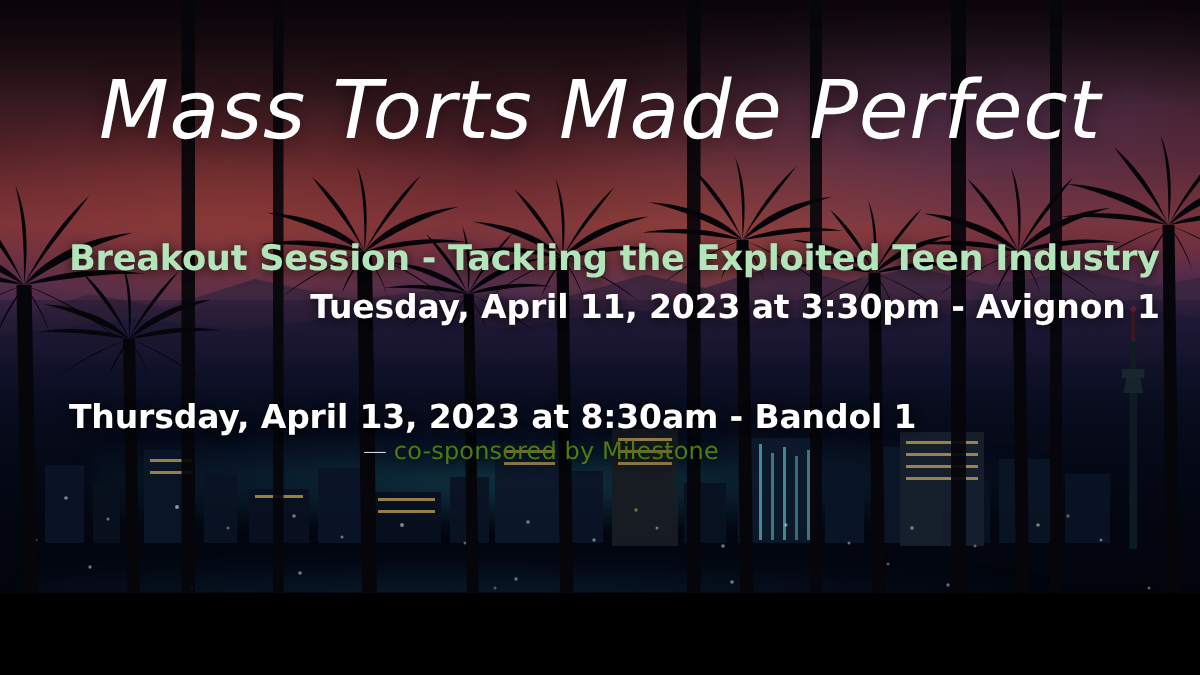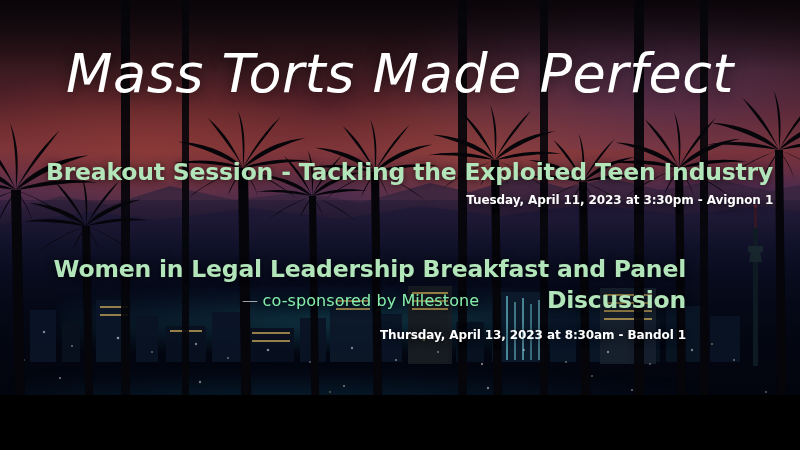"Tuesday, April 11, 2023 at" .sess-date { font-size: 12px -> 22px }
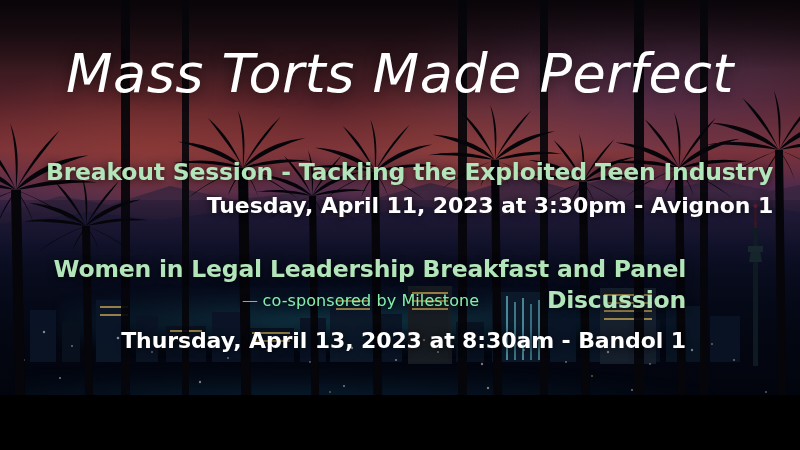"Women in Legal Leadership Breakfast" div.sess-title { html: <div>Women in Legal Leadership Breakfast and Panel Discussion</div> -> none }
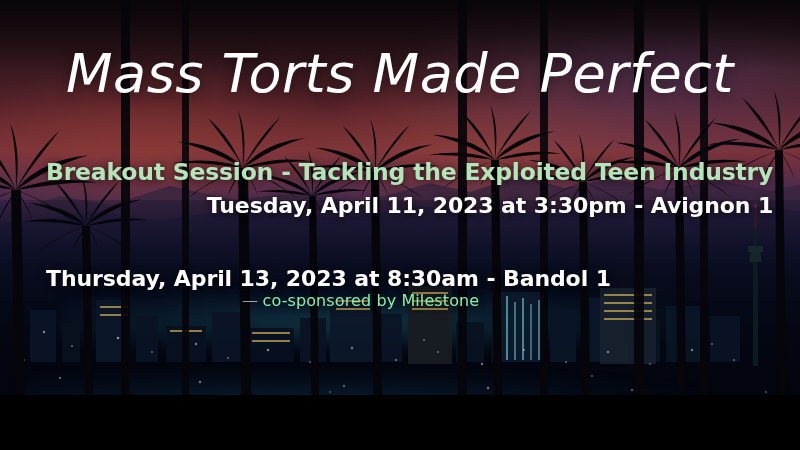"co-sponsored by Milestone" .cosponsor { color: #86efac -> #4d7c0f }
